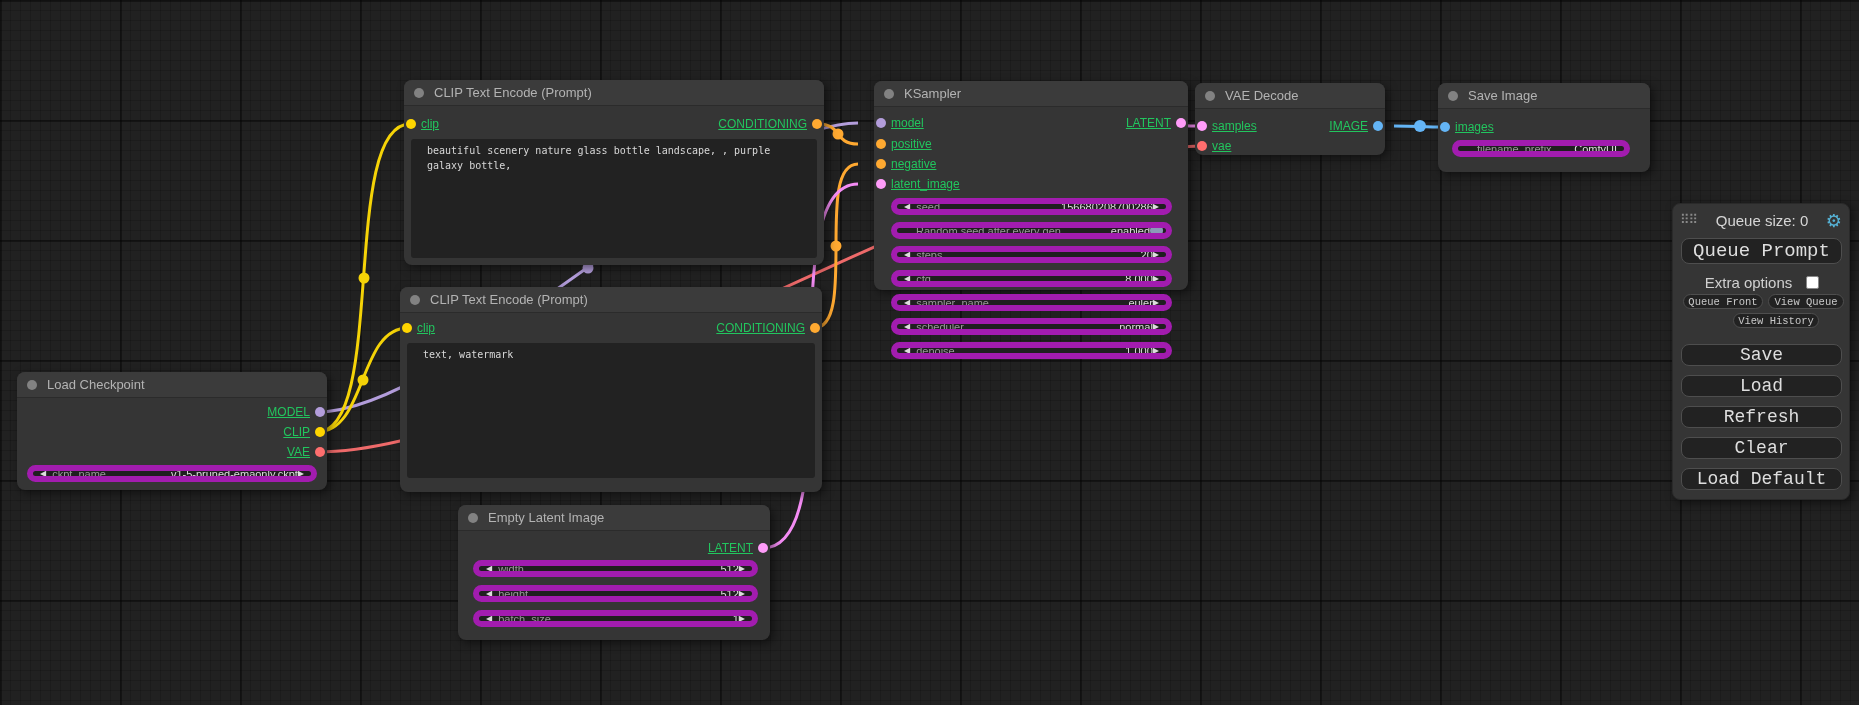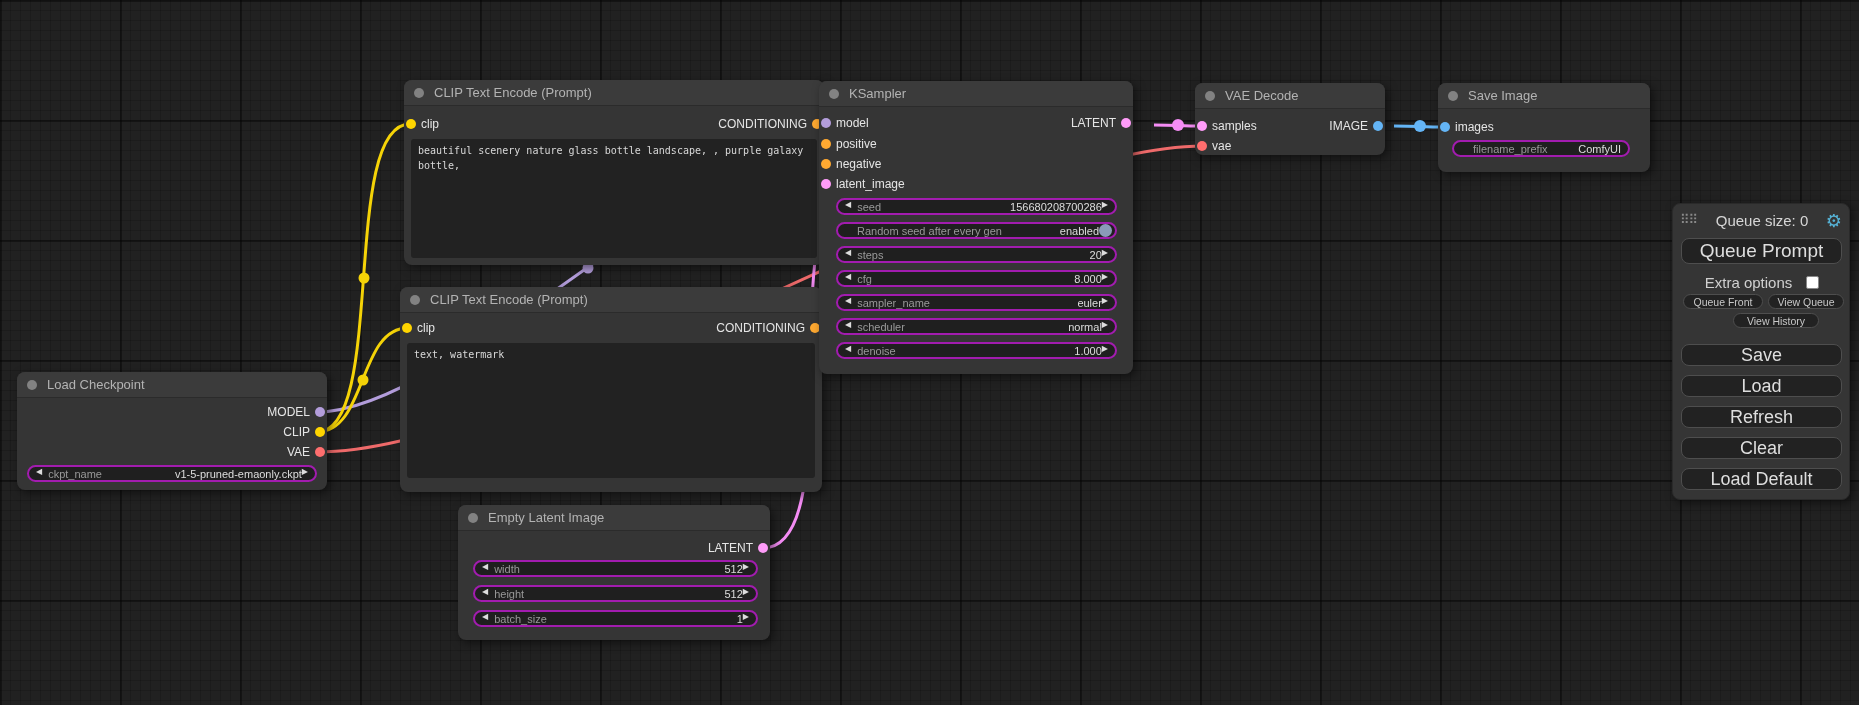"KSampler" div.node { height: 293px -> 209px; left: 819px -> 874px }
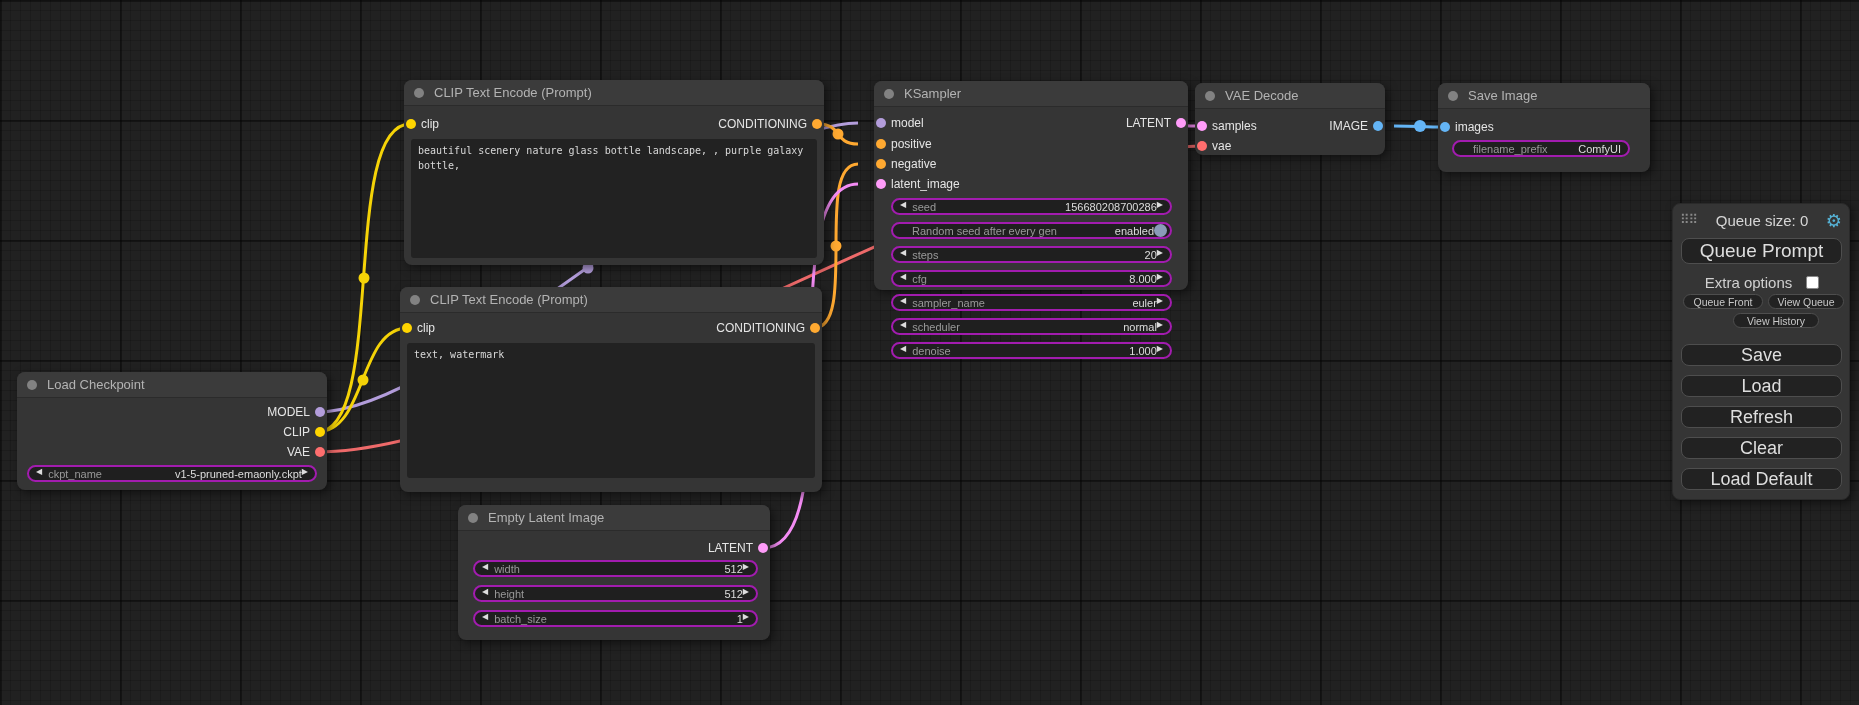"clip" .slot { color: #e5e5e5 -> #22c55e; text-decoration: none -> underline }
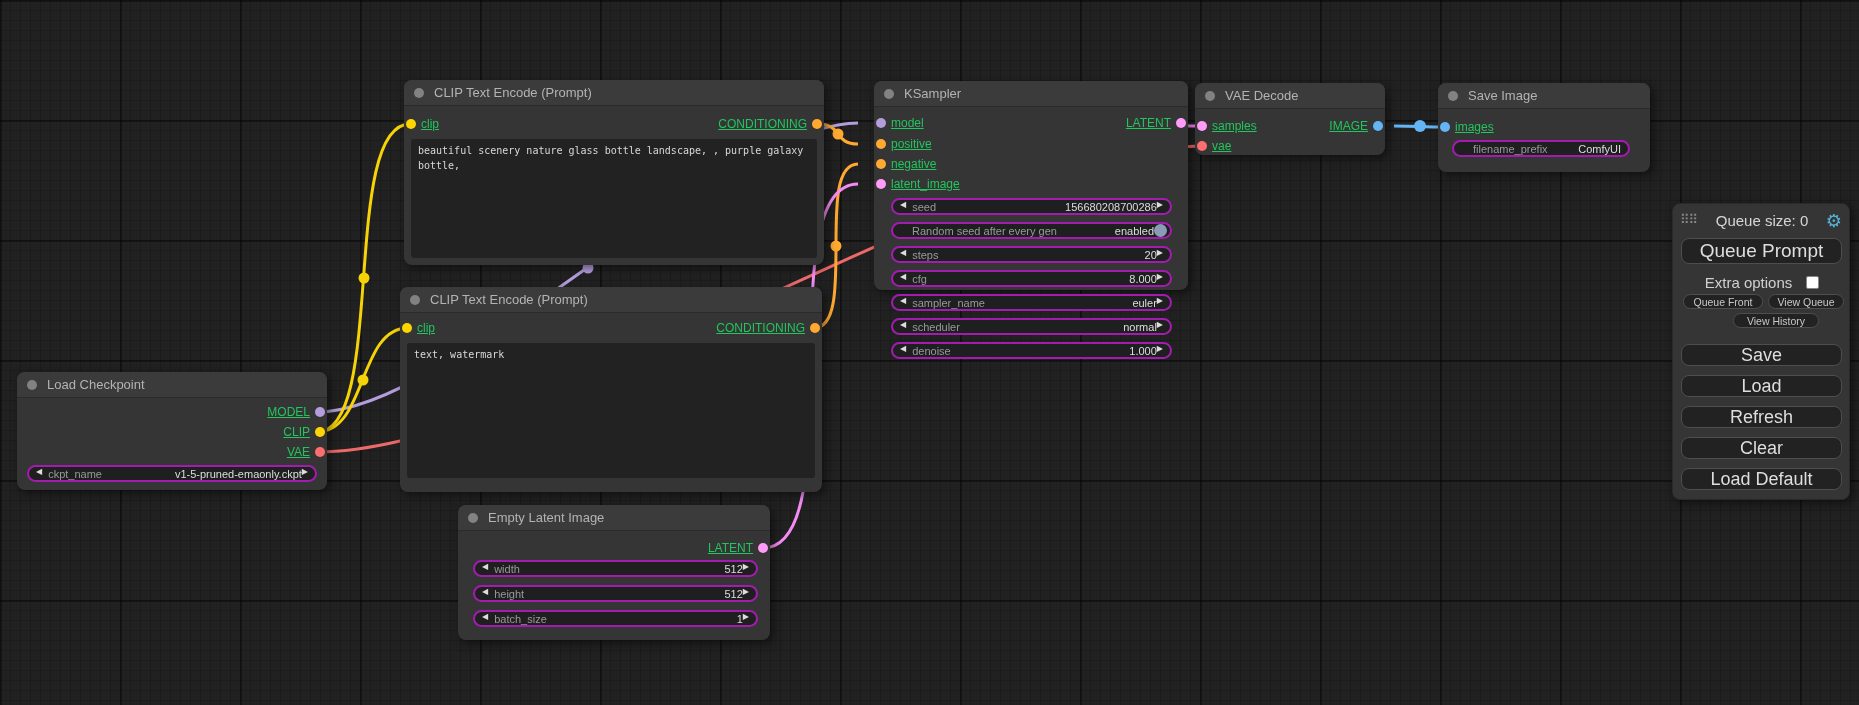"beautiful scenery nature glass bottle" .prompt { padding: 4px 7px -> 4px 16px }
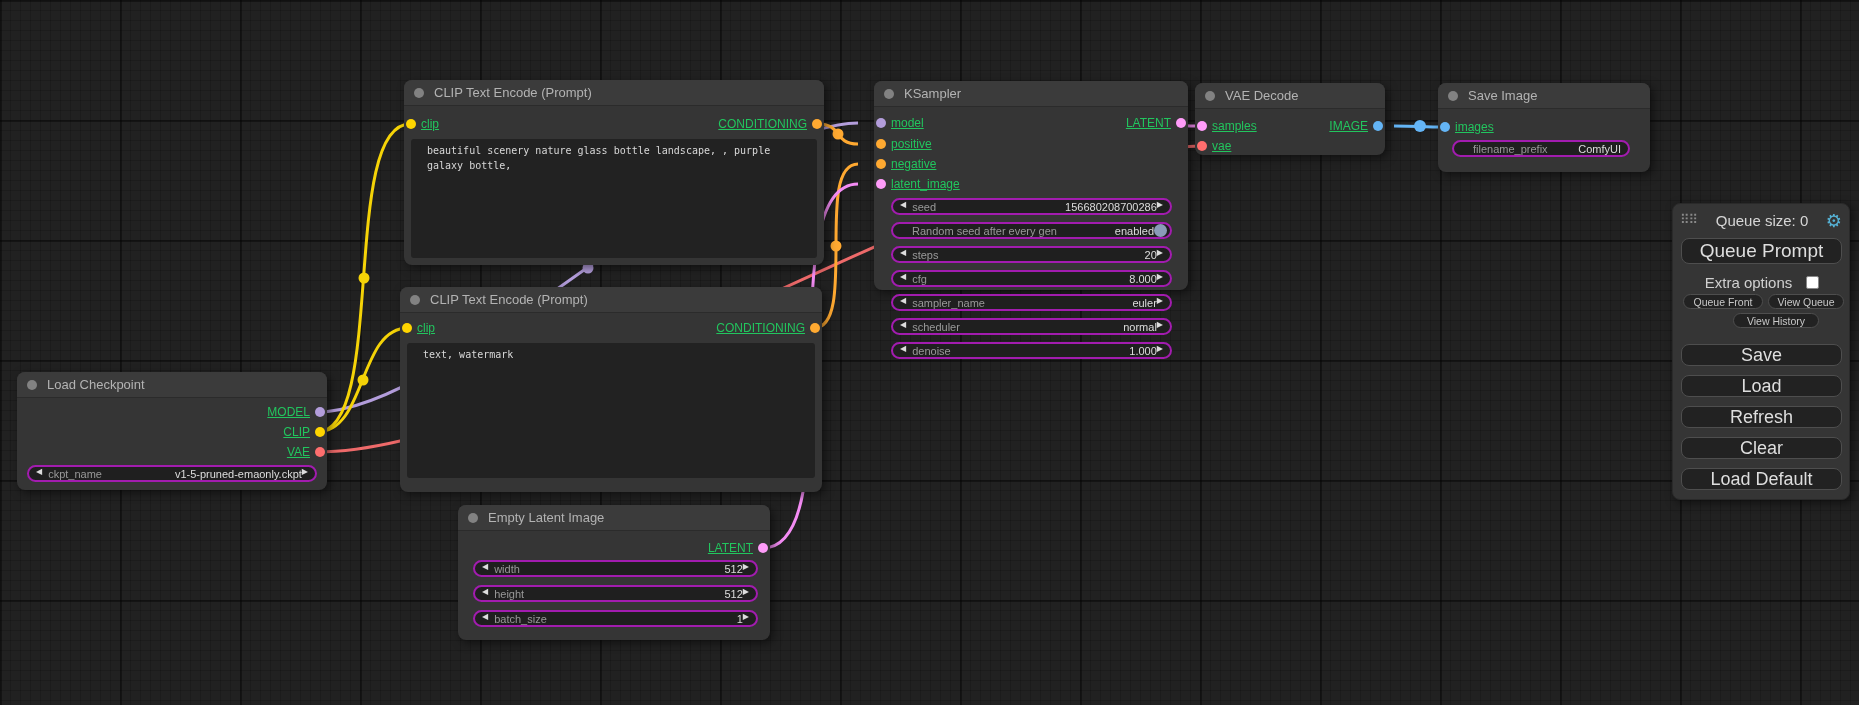"filename_prefix" .widget { align-items: flex-end -> center; border: 2px solid #a21caf -> 6px solid #a21caf }
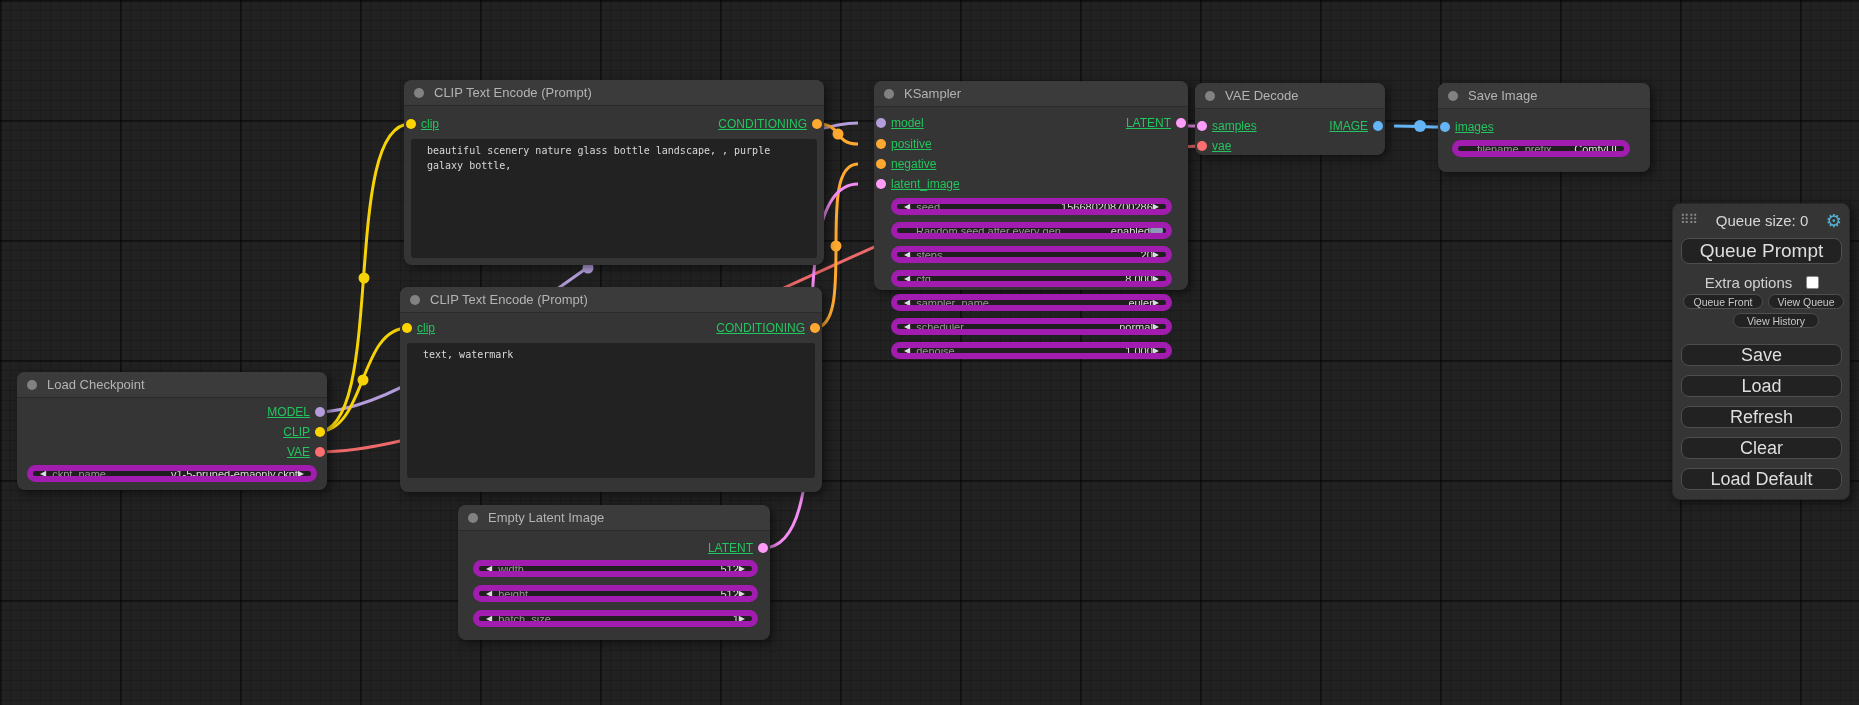"Queue Prompt" .qbtn { font-family: Liberation Sans, sans-serif -> Liberation Mono, monospace }
